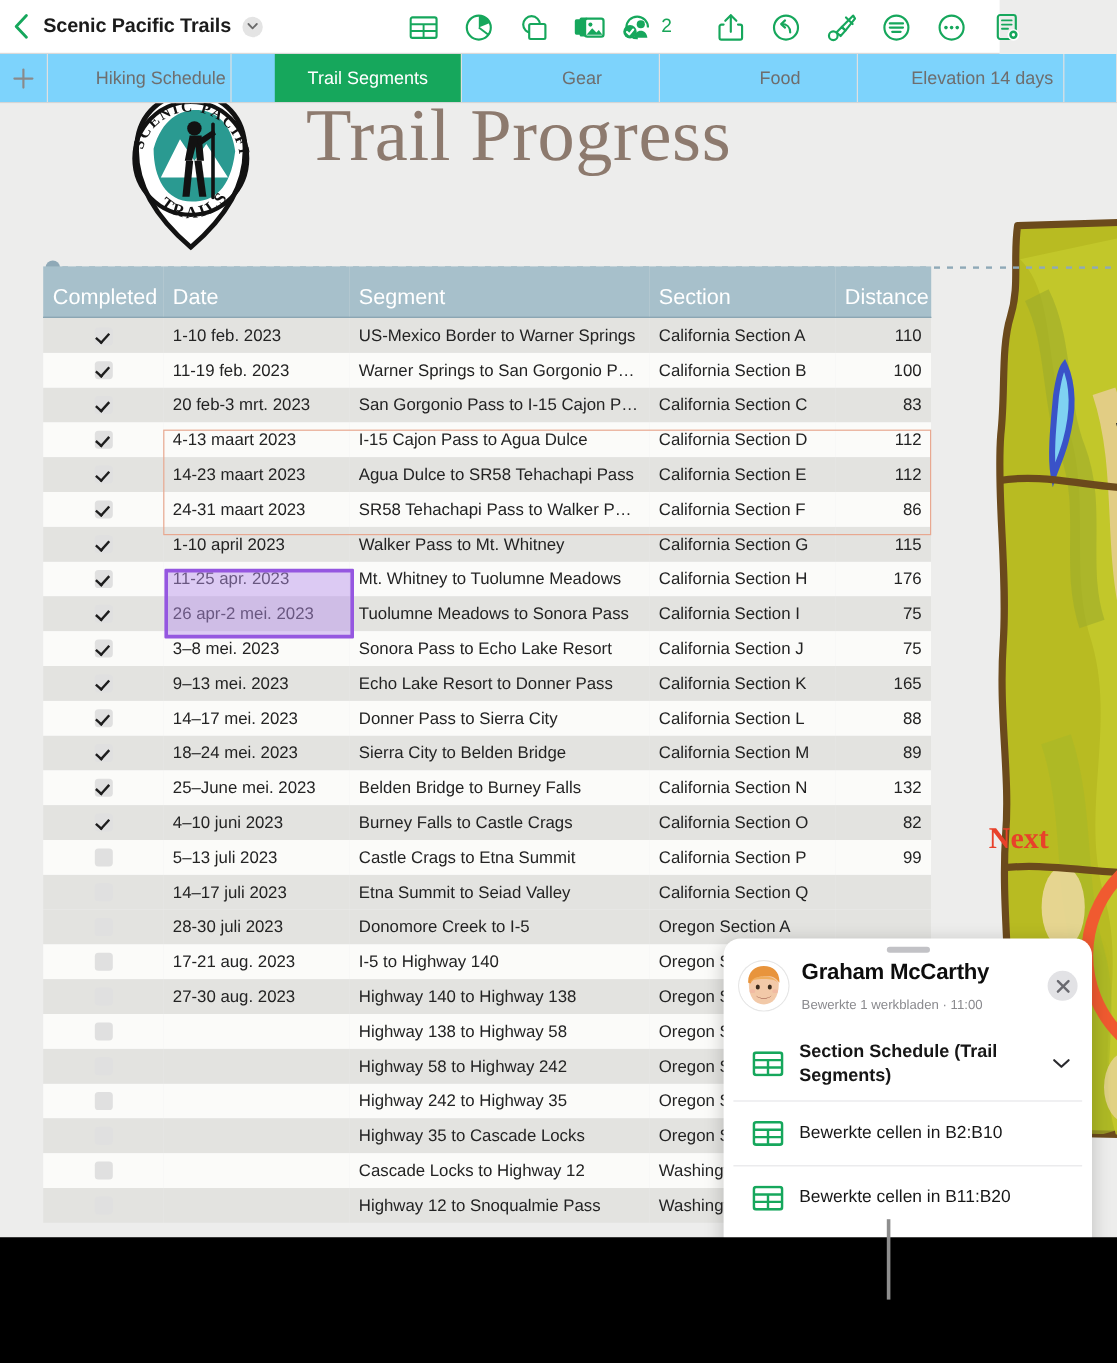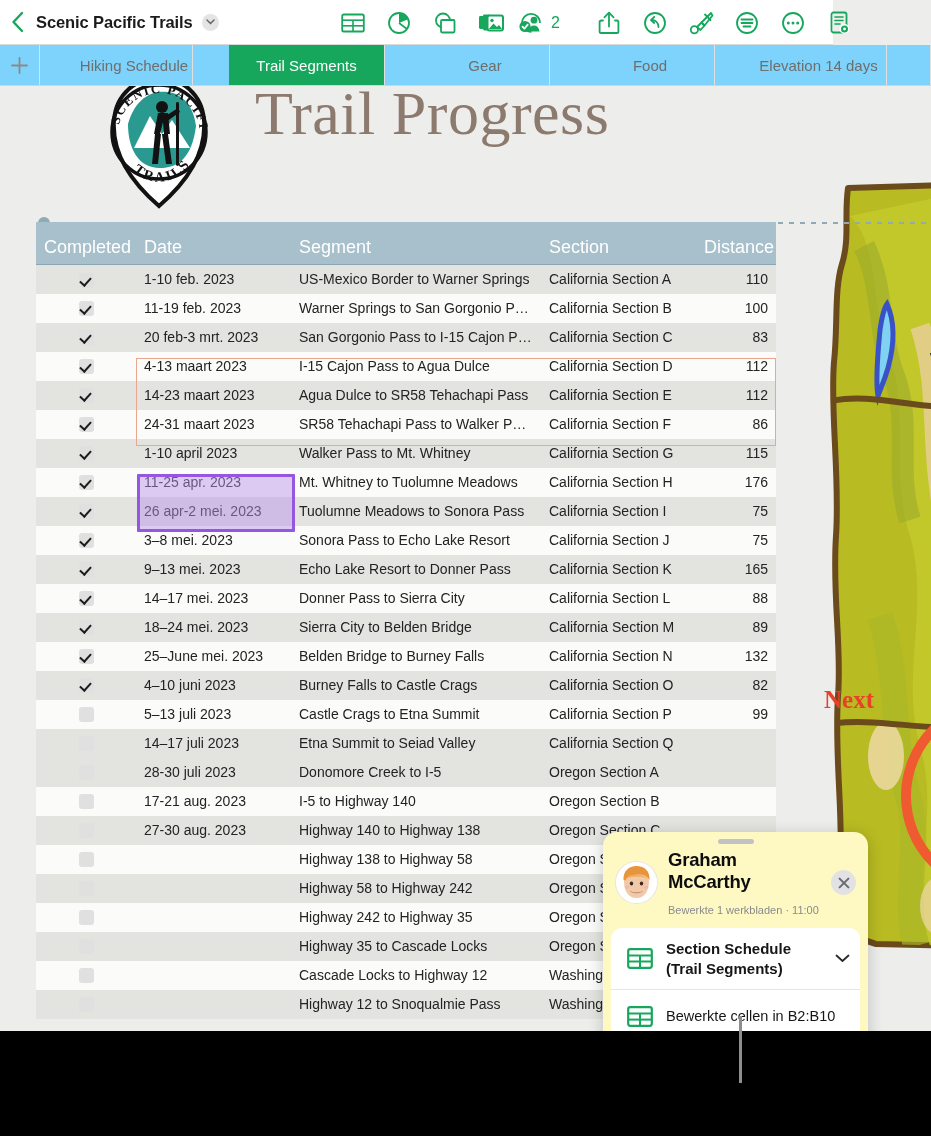"Graham McCarthy" .popup { background: #fef9c3 -> #ffffff; top: 746px -> 696px; width: 265px -> 307px }
